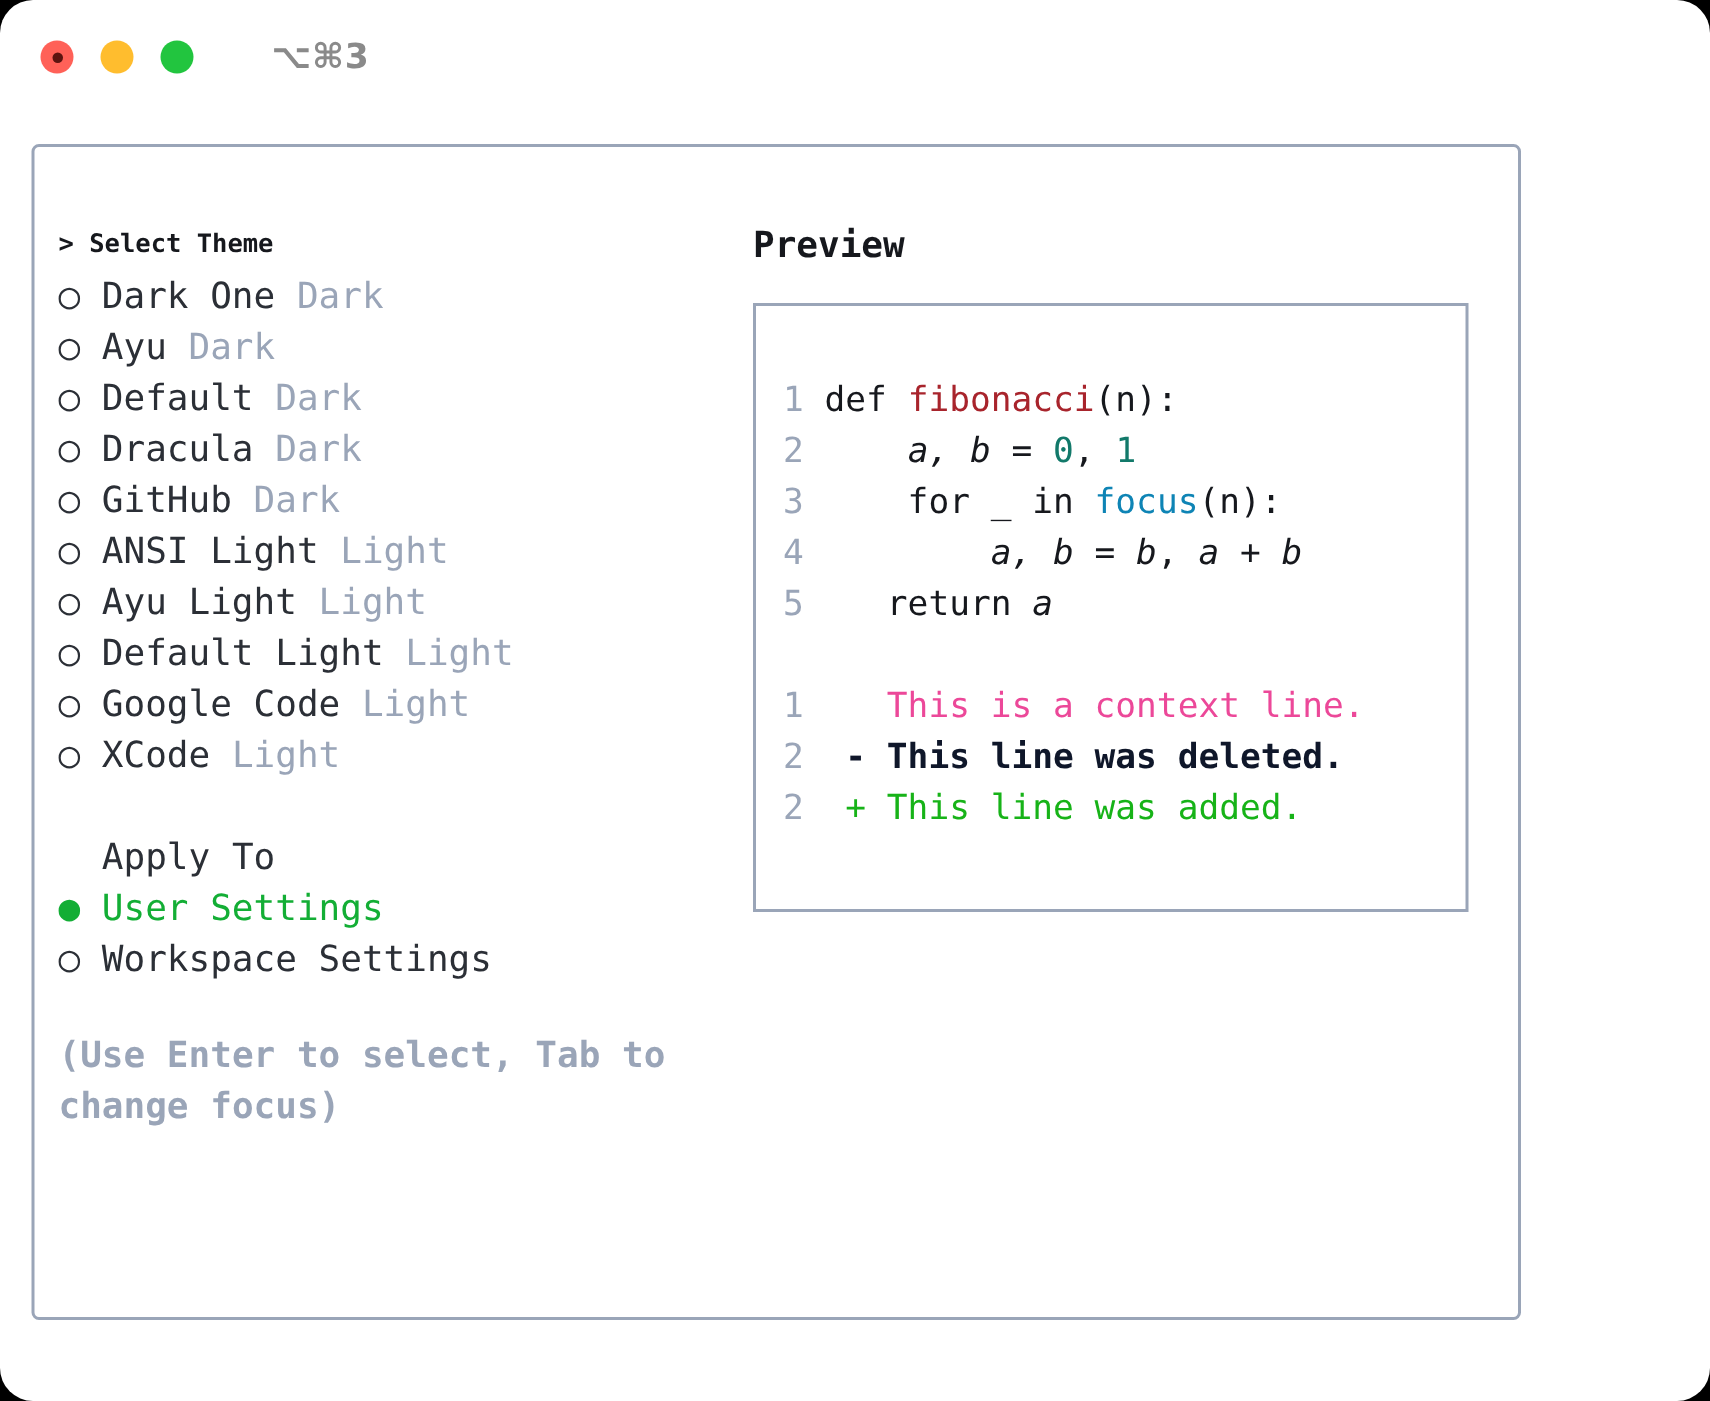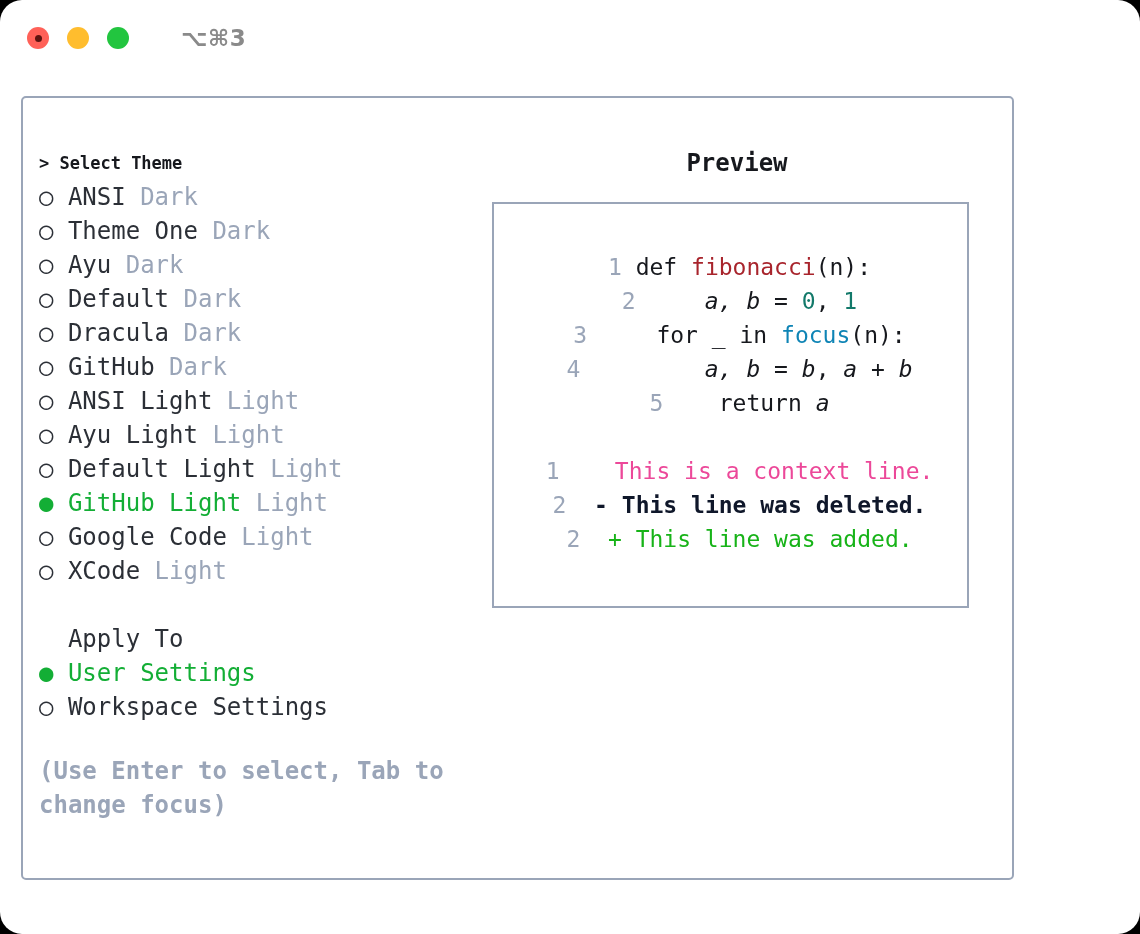"Preview" .right-col { left: 469px -> 479px; text-align: center -> none }
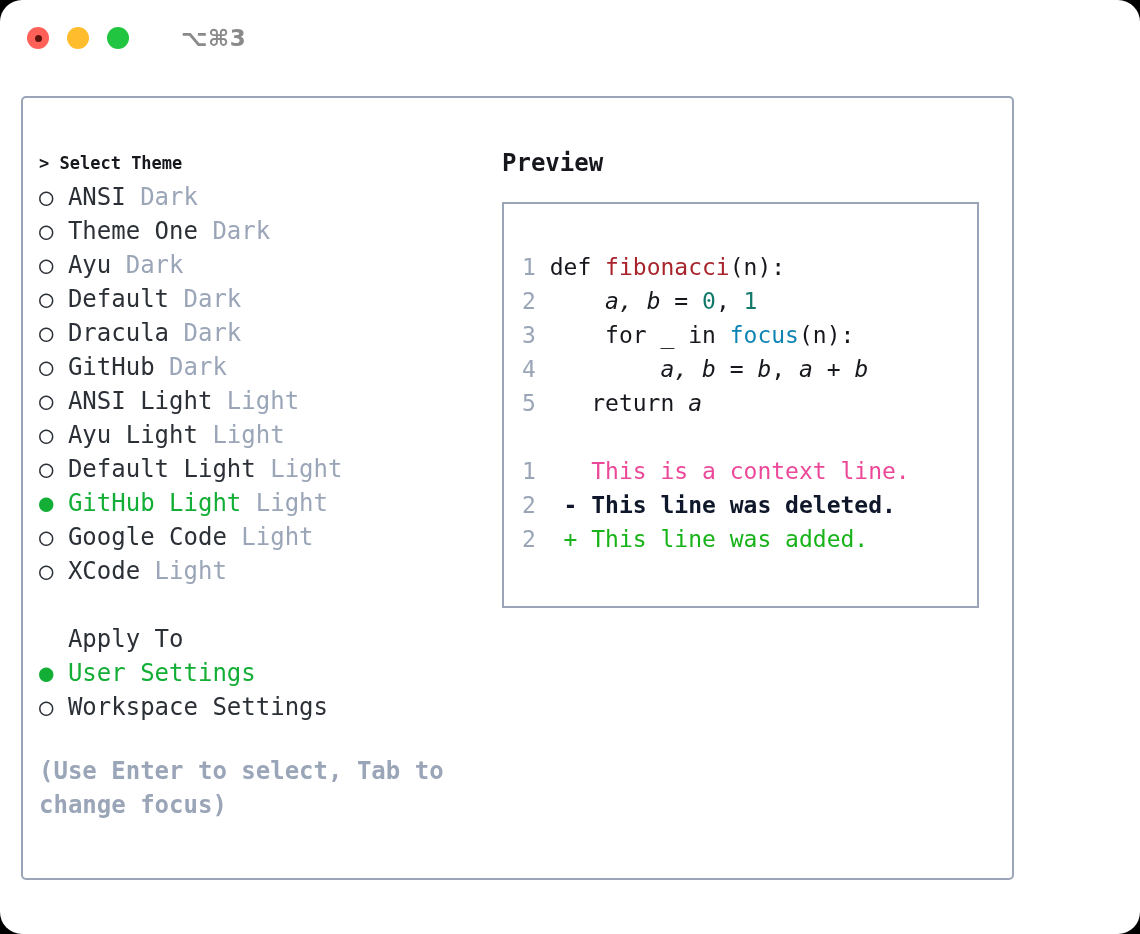"○ ANSI Dark" div.theme-row { html: <div><span>○</span><span> ANSI</span><span> Dark</span></div> -> none }
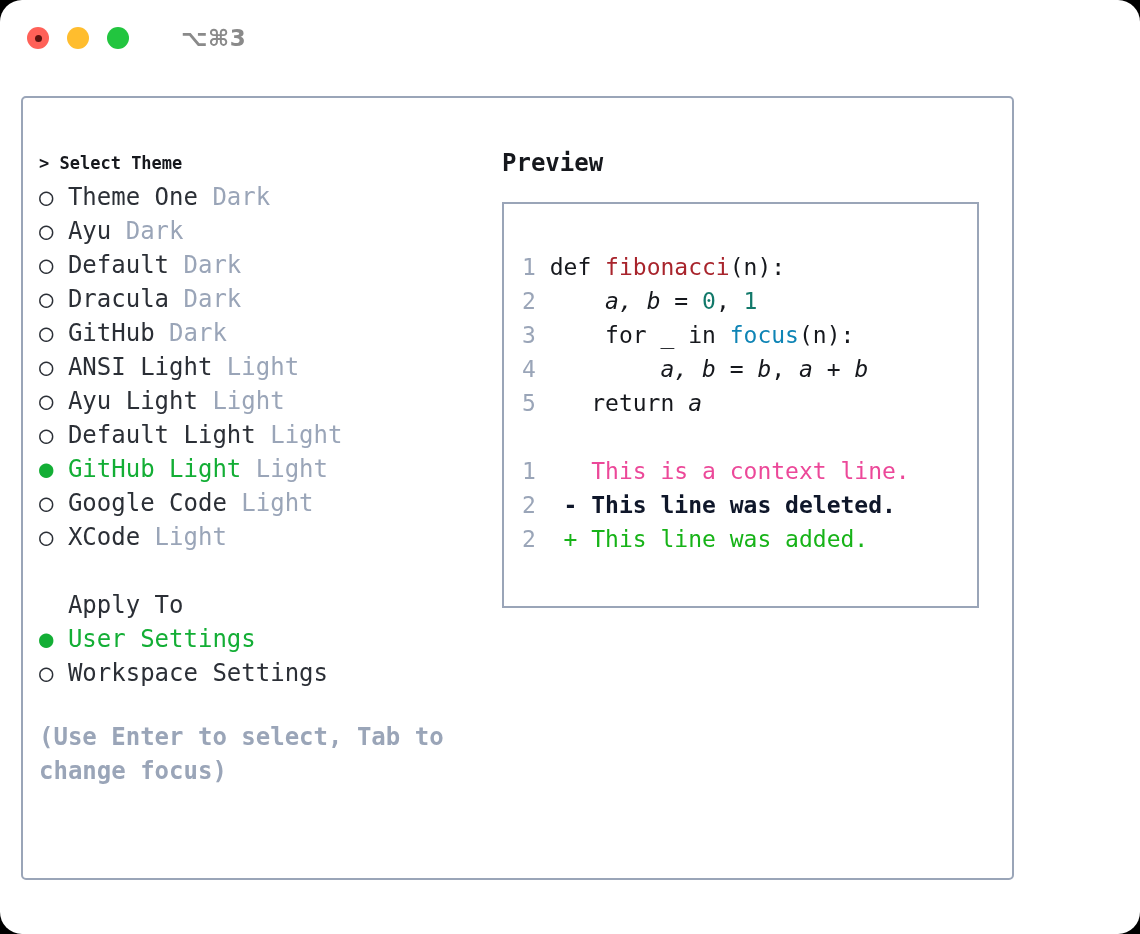"Theme One" span.name { text: Theme -> Dark }
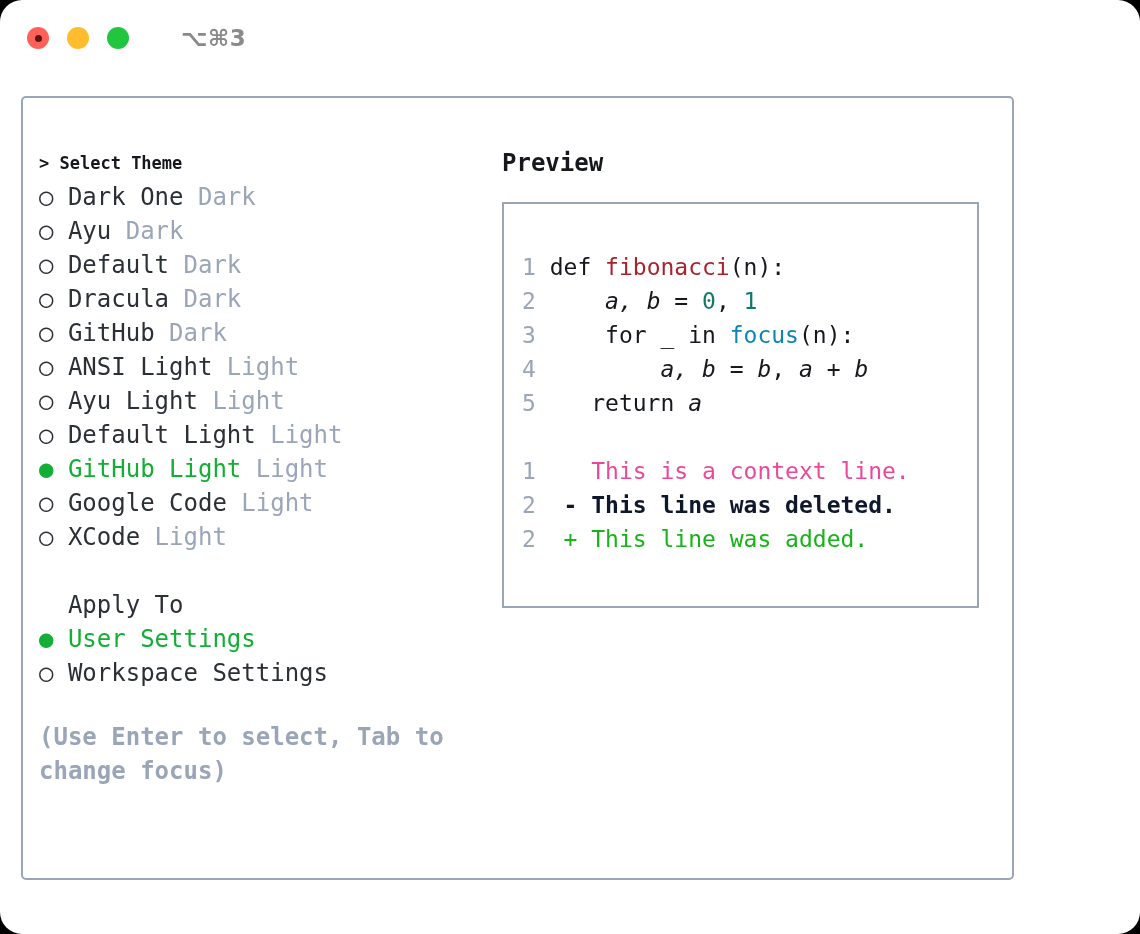"● GitHub Light Light" div.theme-row { html: <div><span>●</span><span> GitHub Light</span><span> Light</span></div> -> none }
